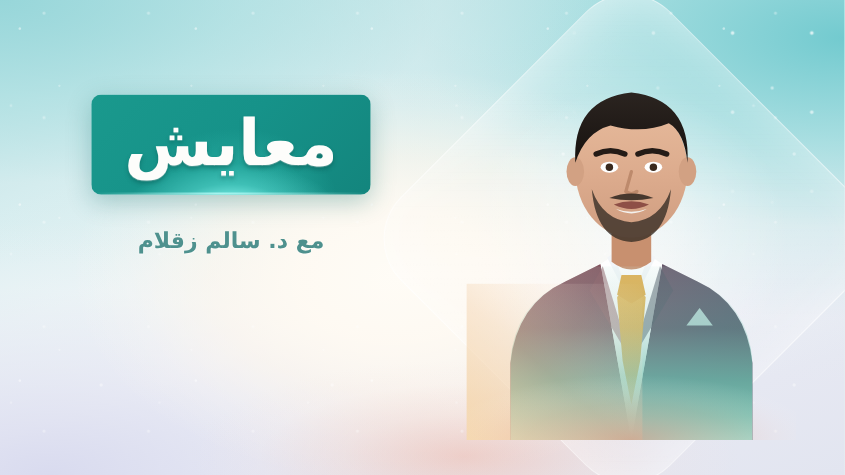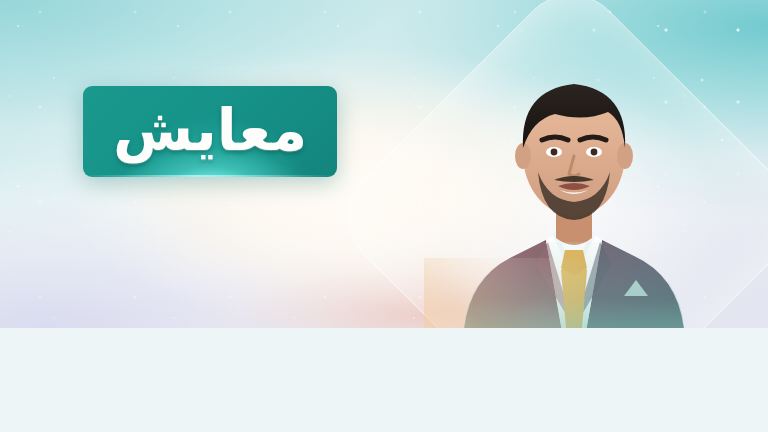"معايش" .stage { height: 328px -> 432px }
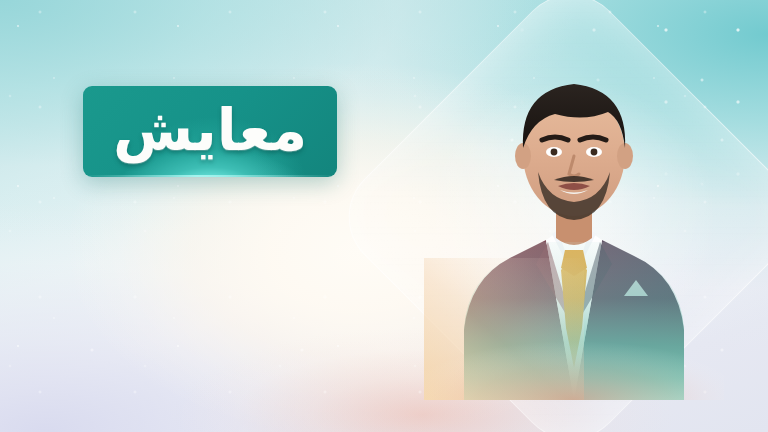"مع د. سالم زقلام" div.presenter { html: none -> <div>مع د. سالم زقلام</div> }
